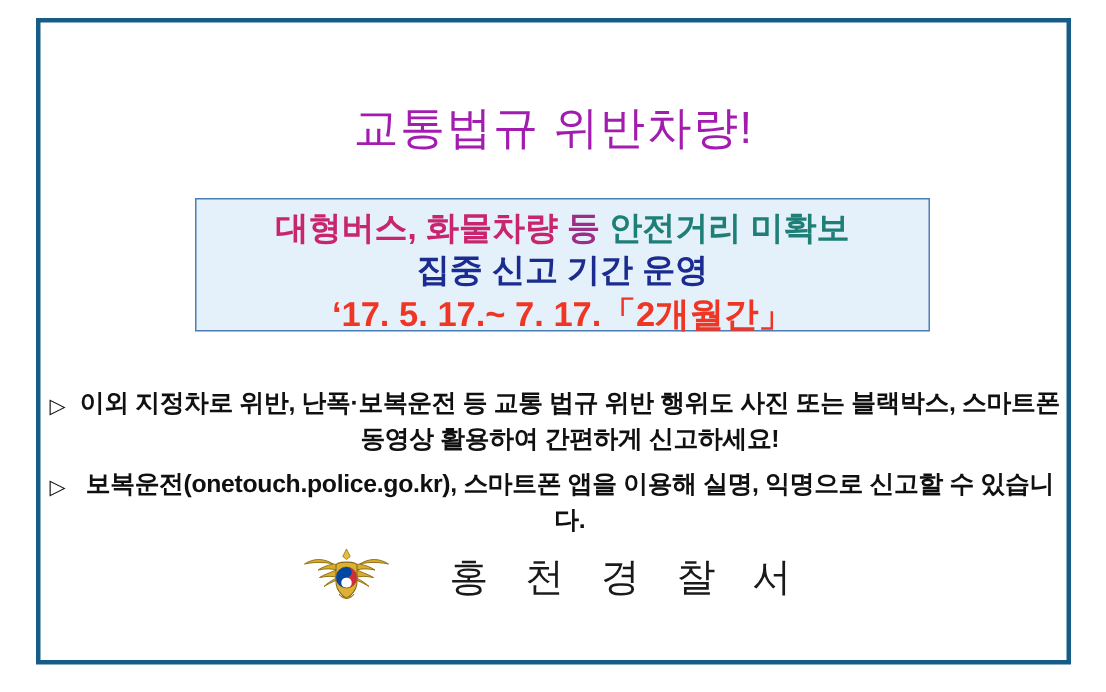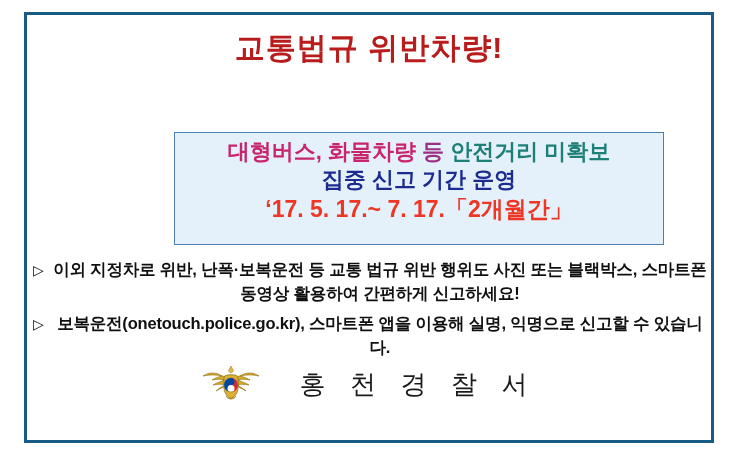"교통법규 위반차량!" #headline-line1 { color: #b91c1c -> #a21caf; font-weight: bold -> normal; margin-top: none -> 38px }
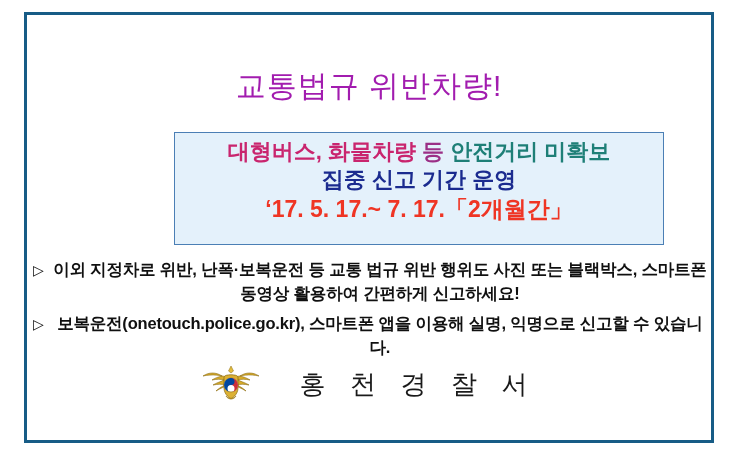"대형버스, 화물차량 등 안전거리 미확보" #notice-box { height: 113px -> 89px; margin-left: 44px -> none }
